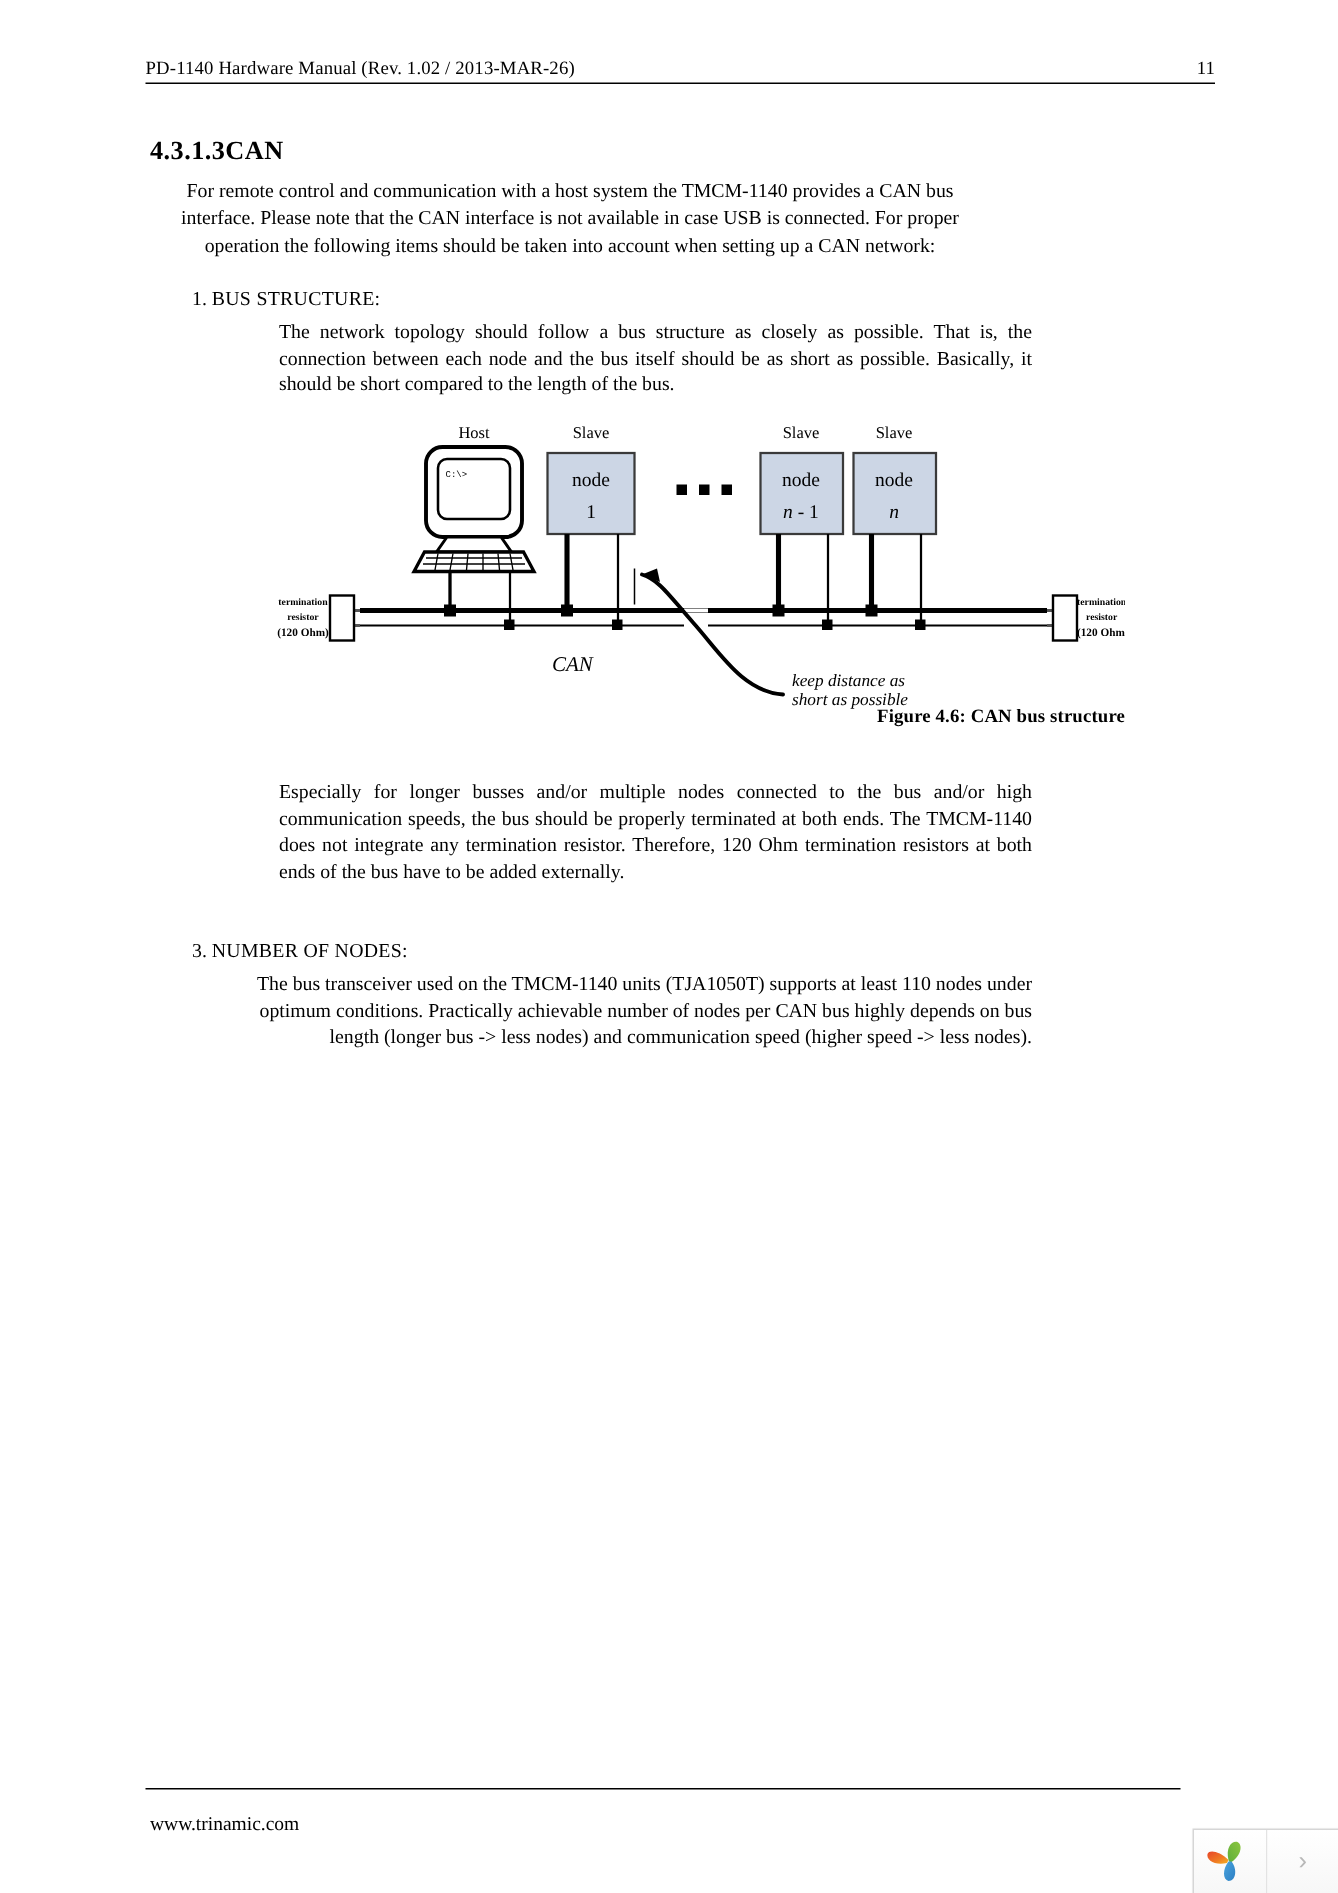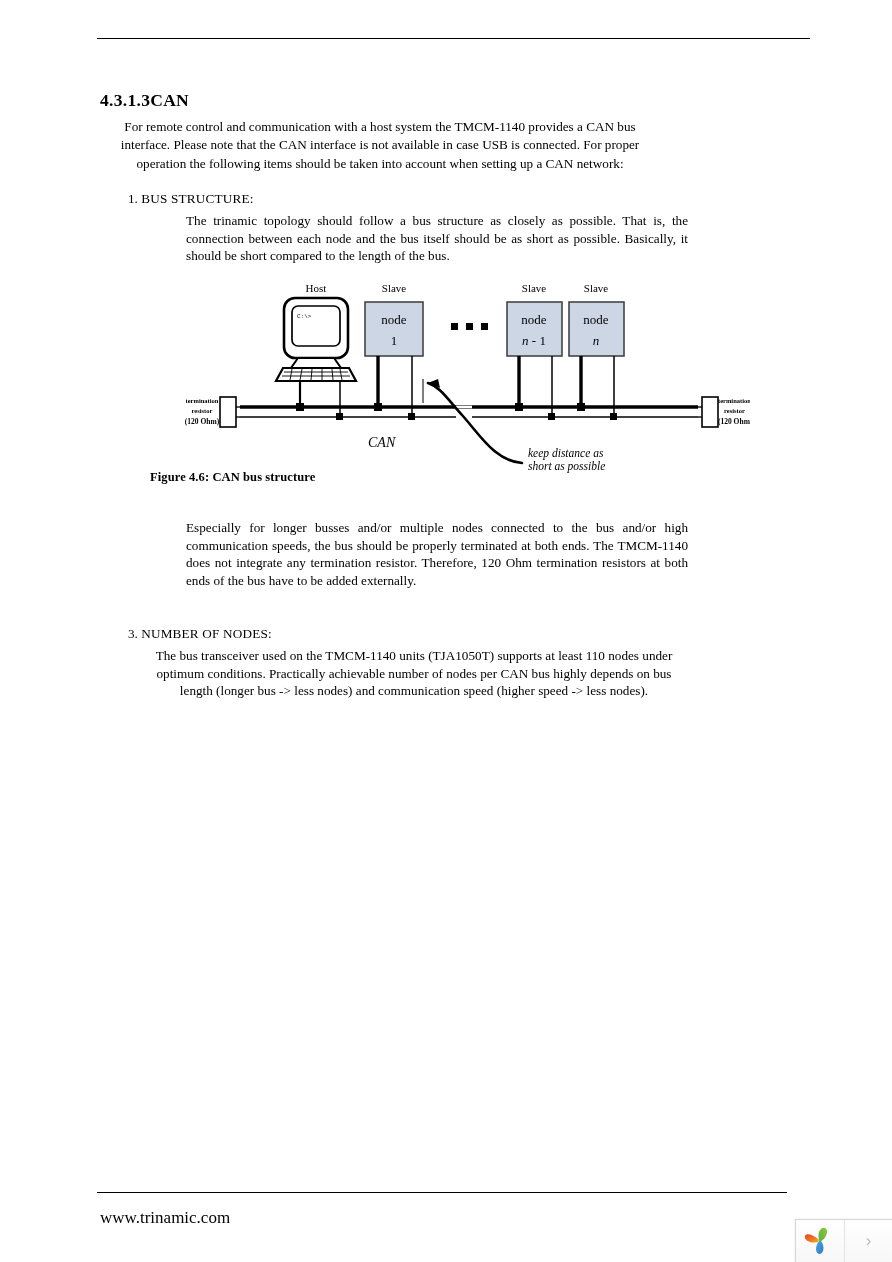"PD-1140 Hardware Manual (Rev. 1.02" div.header-row { html: none -> <div> <span>PD-1140 Hardware Manual (Rev. 1.02 / 2013-MAR-26)</span> <span>11</span> </div> }
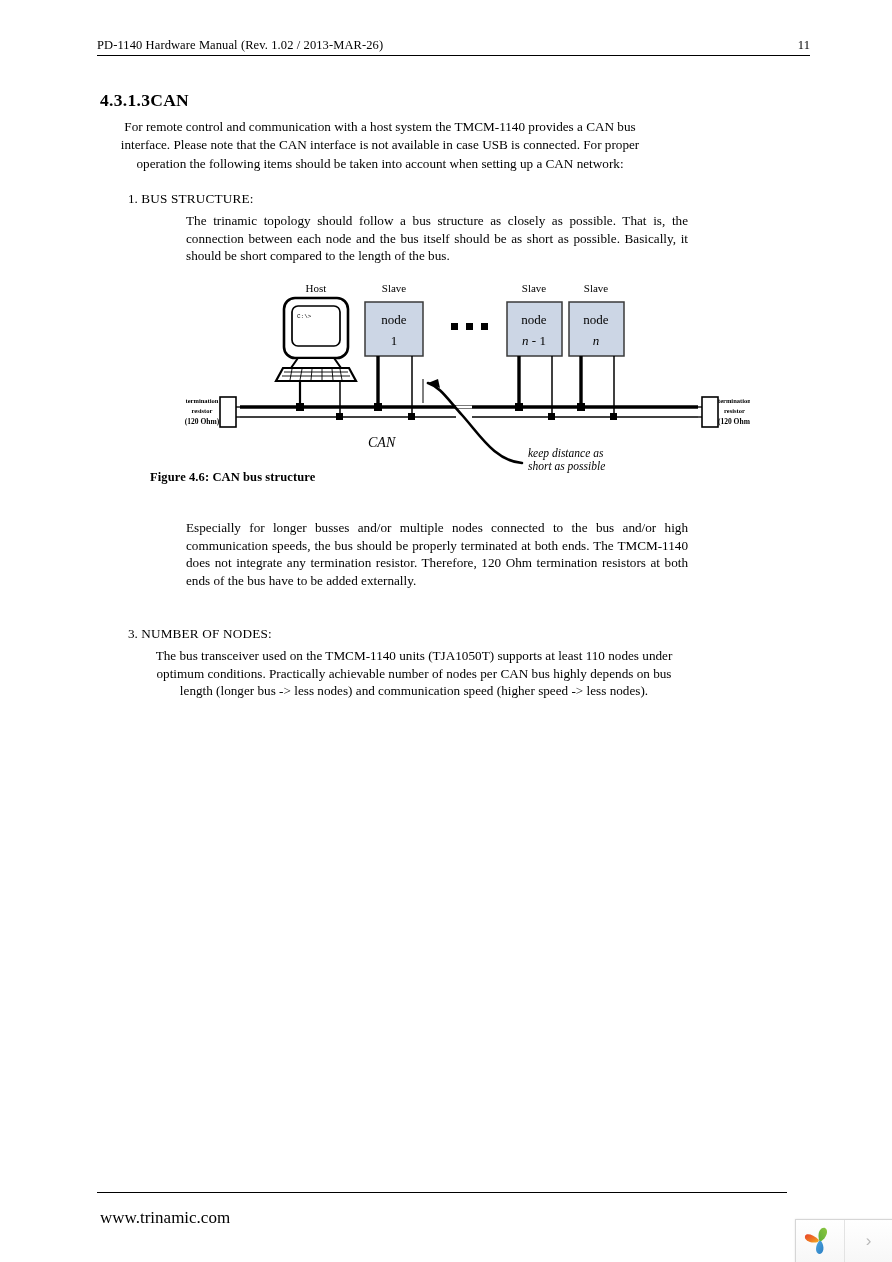"The trinamic topology should follow" div.li-body { text: trinamic -> network }
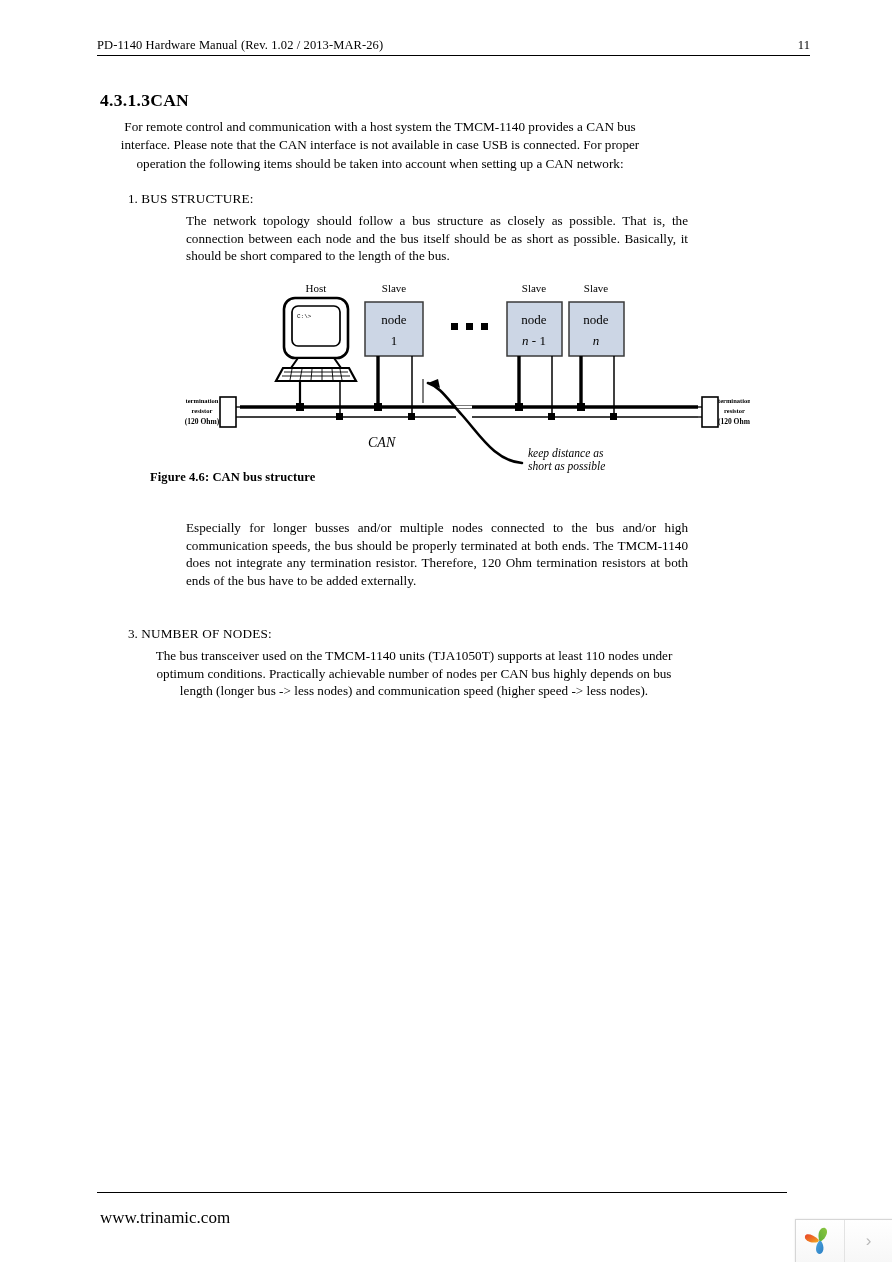"Figure 4.6: CAN bus structure" .fig-caption { text-align: left -> right }
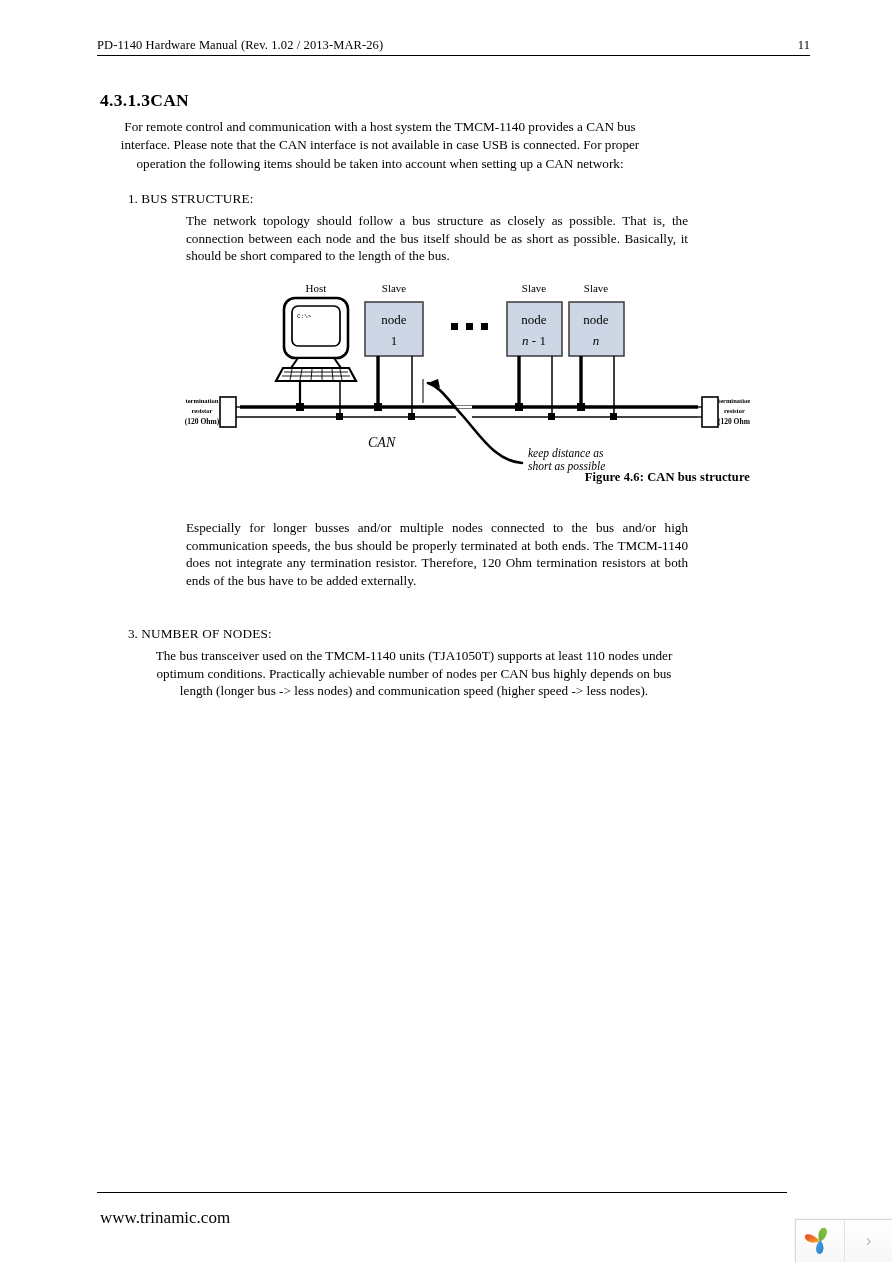"The bus transceiver used on" .li-body.nojust { text-align: center -> right }
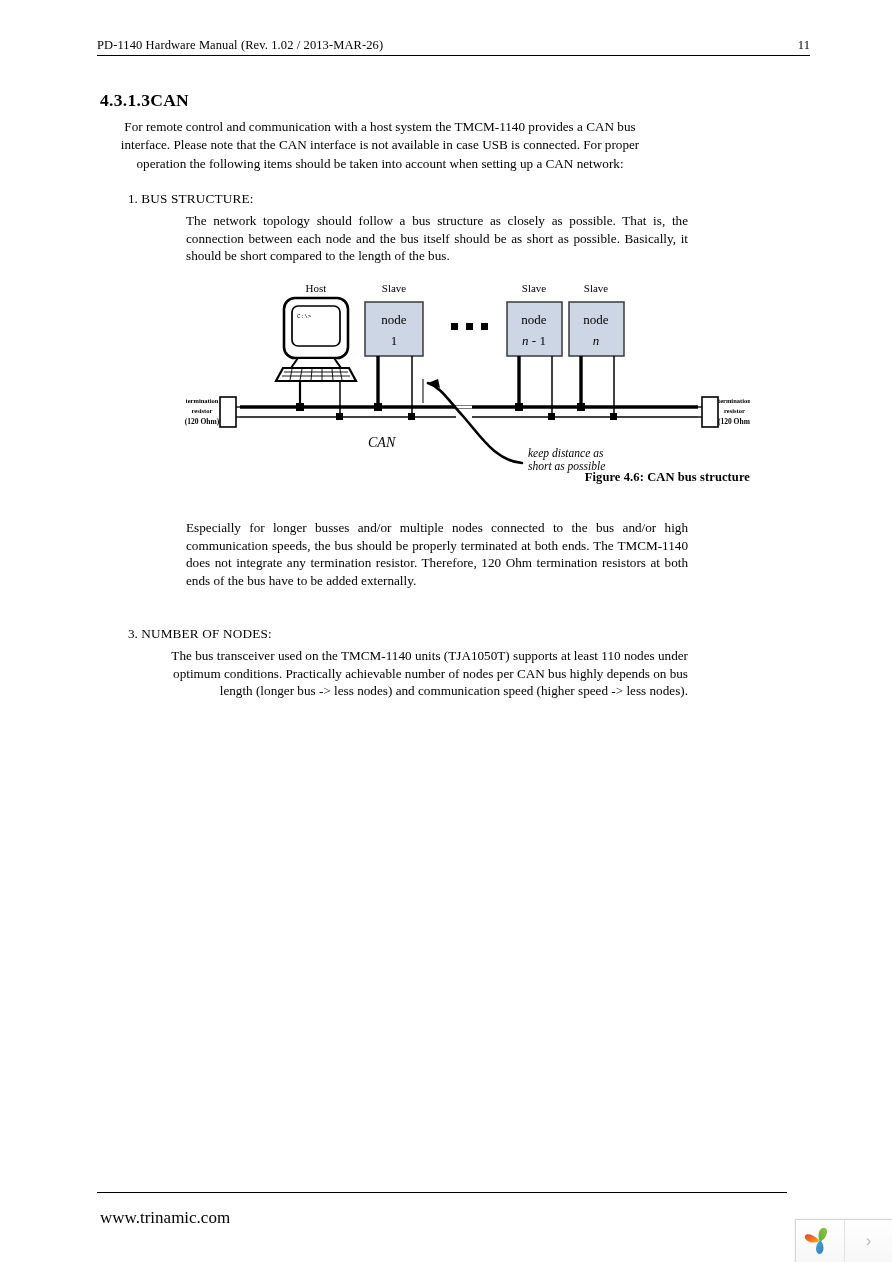"www.trinamic.com" .footer-text { font-size: 17px -> 13px }
